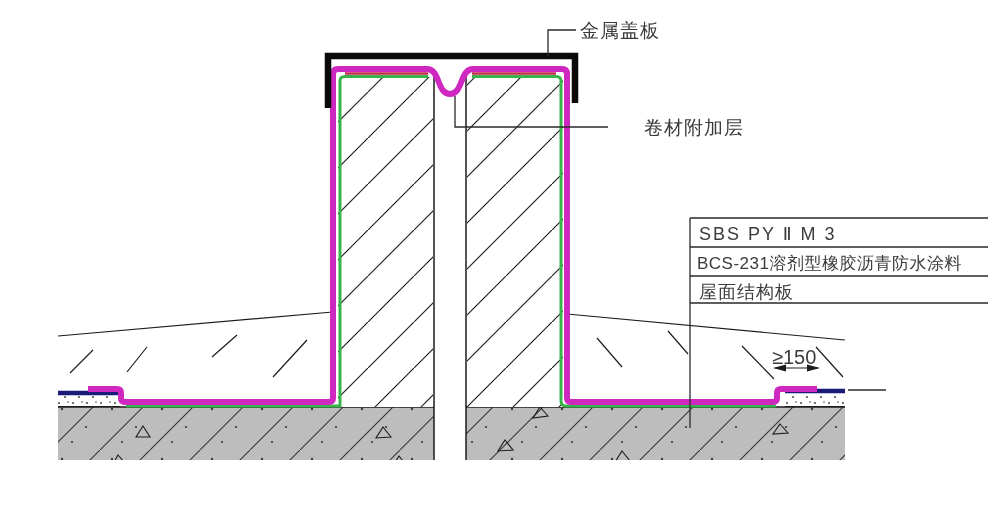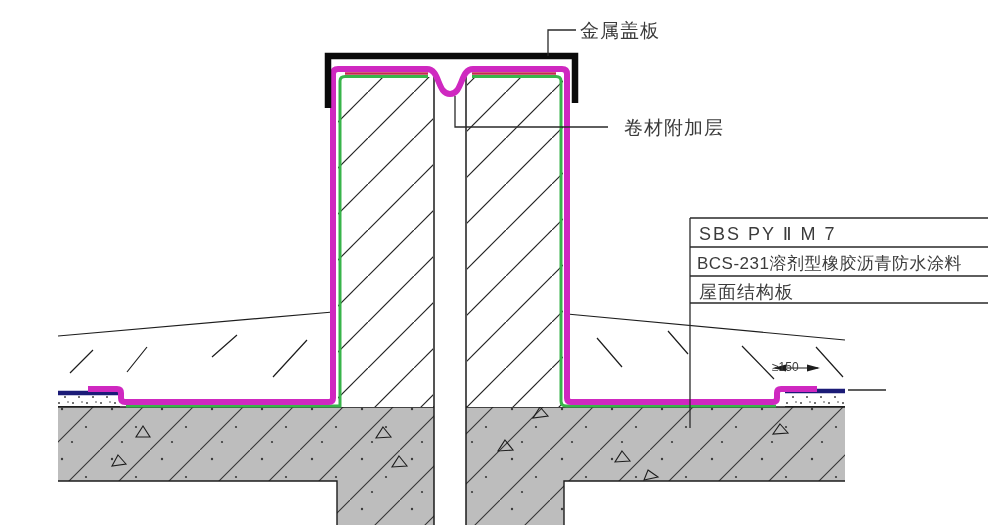"金属盖板" #stage { height: 525px -> 460px }
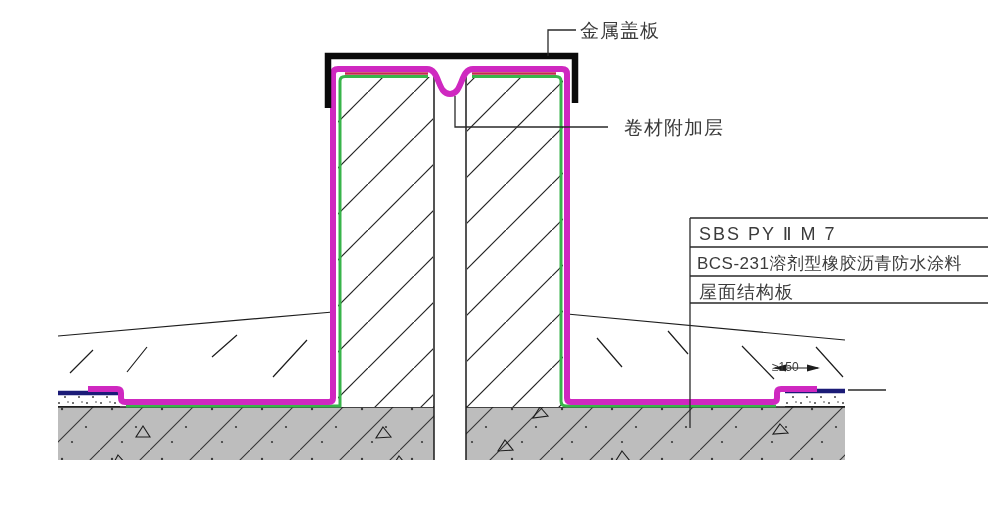"卷材附加层" div.lbl { left: 624px -> 644px }
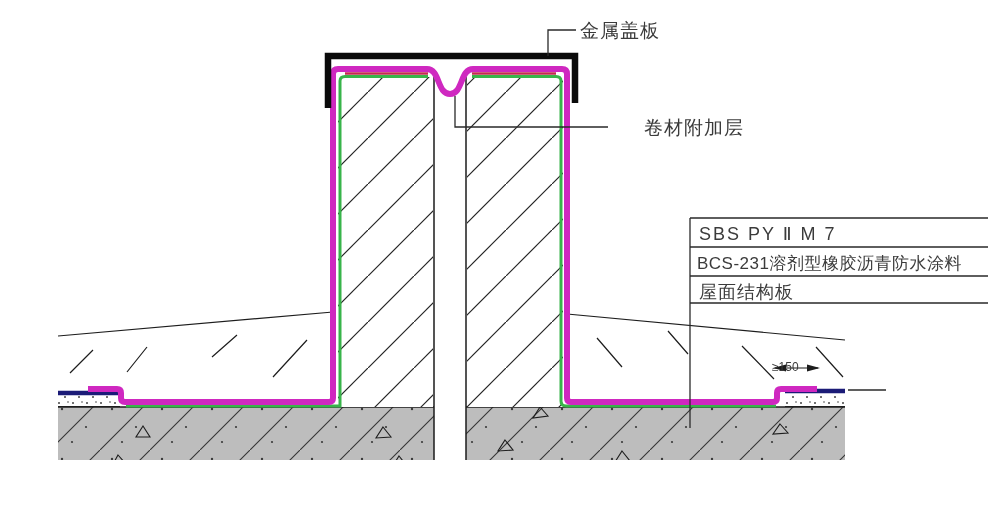"SBS PY Ⅱ M 7" div.lbl { text: 7 -> 3 }
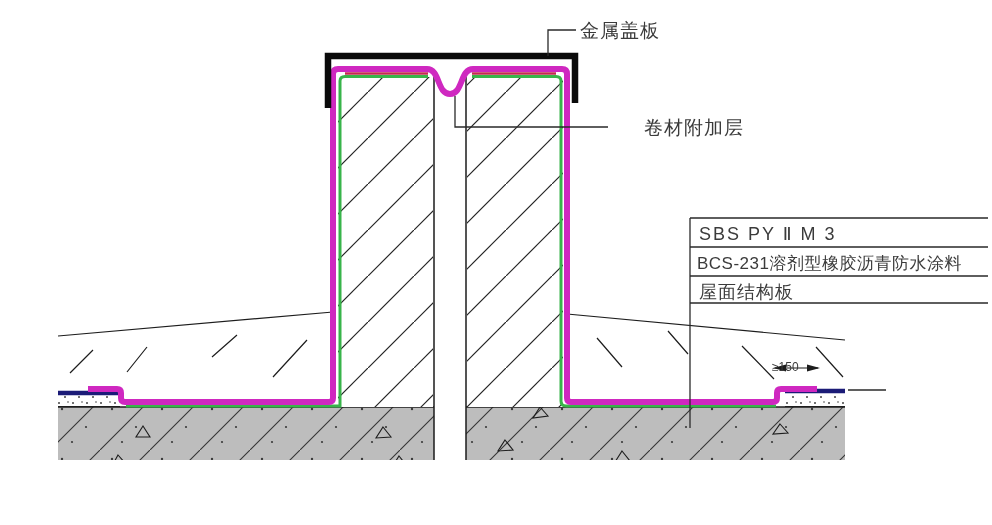"≥150" .dim { font-size: 12px -> 20px; margin-top: 14px -> none }
